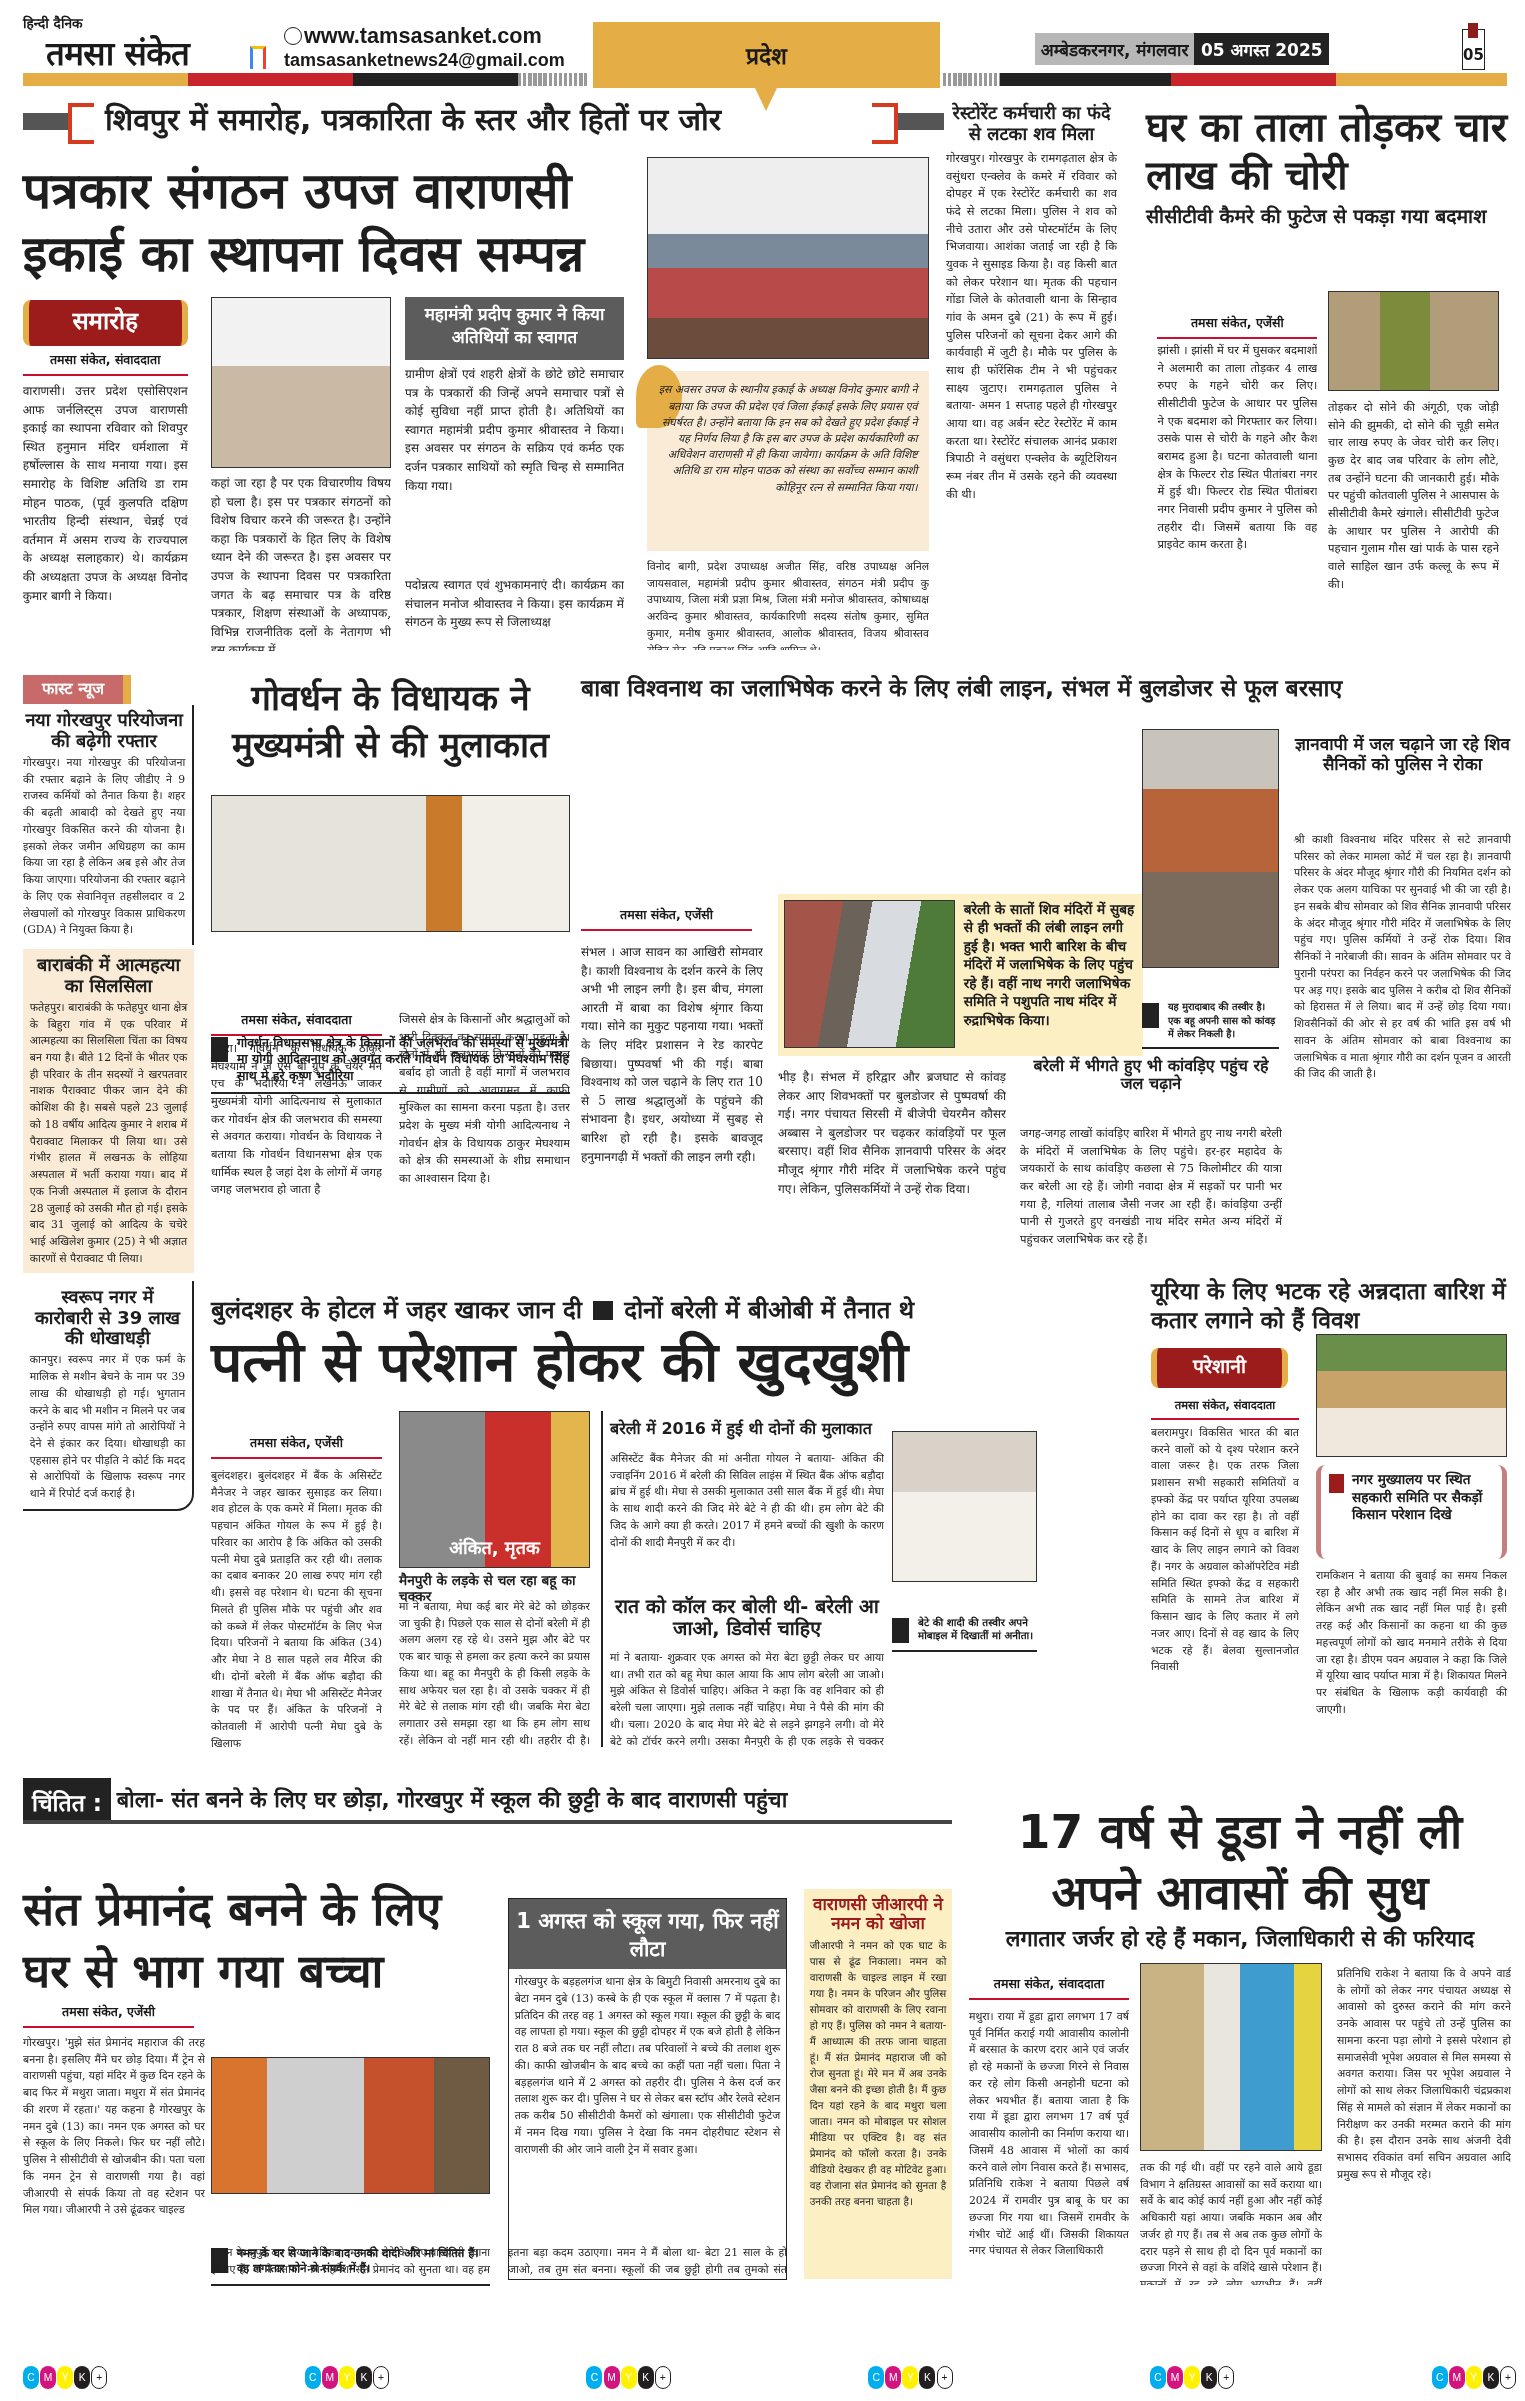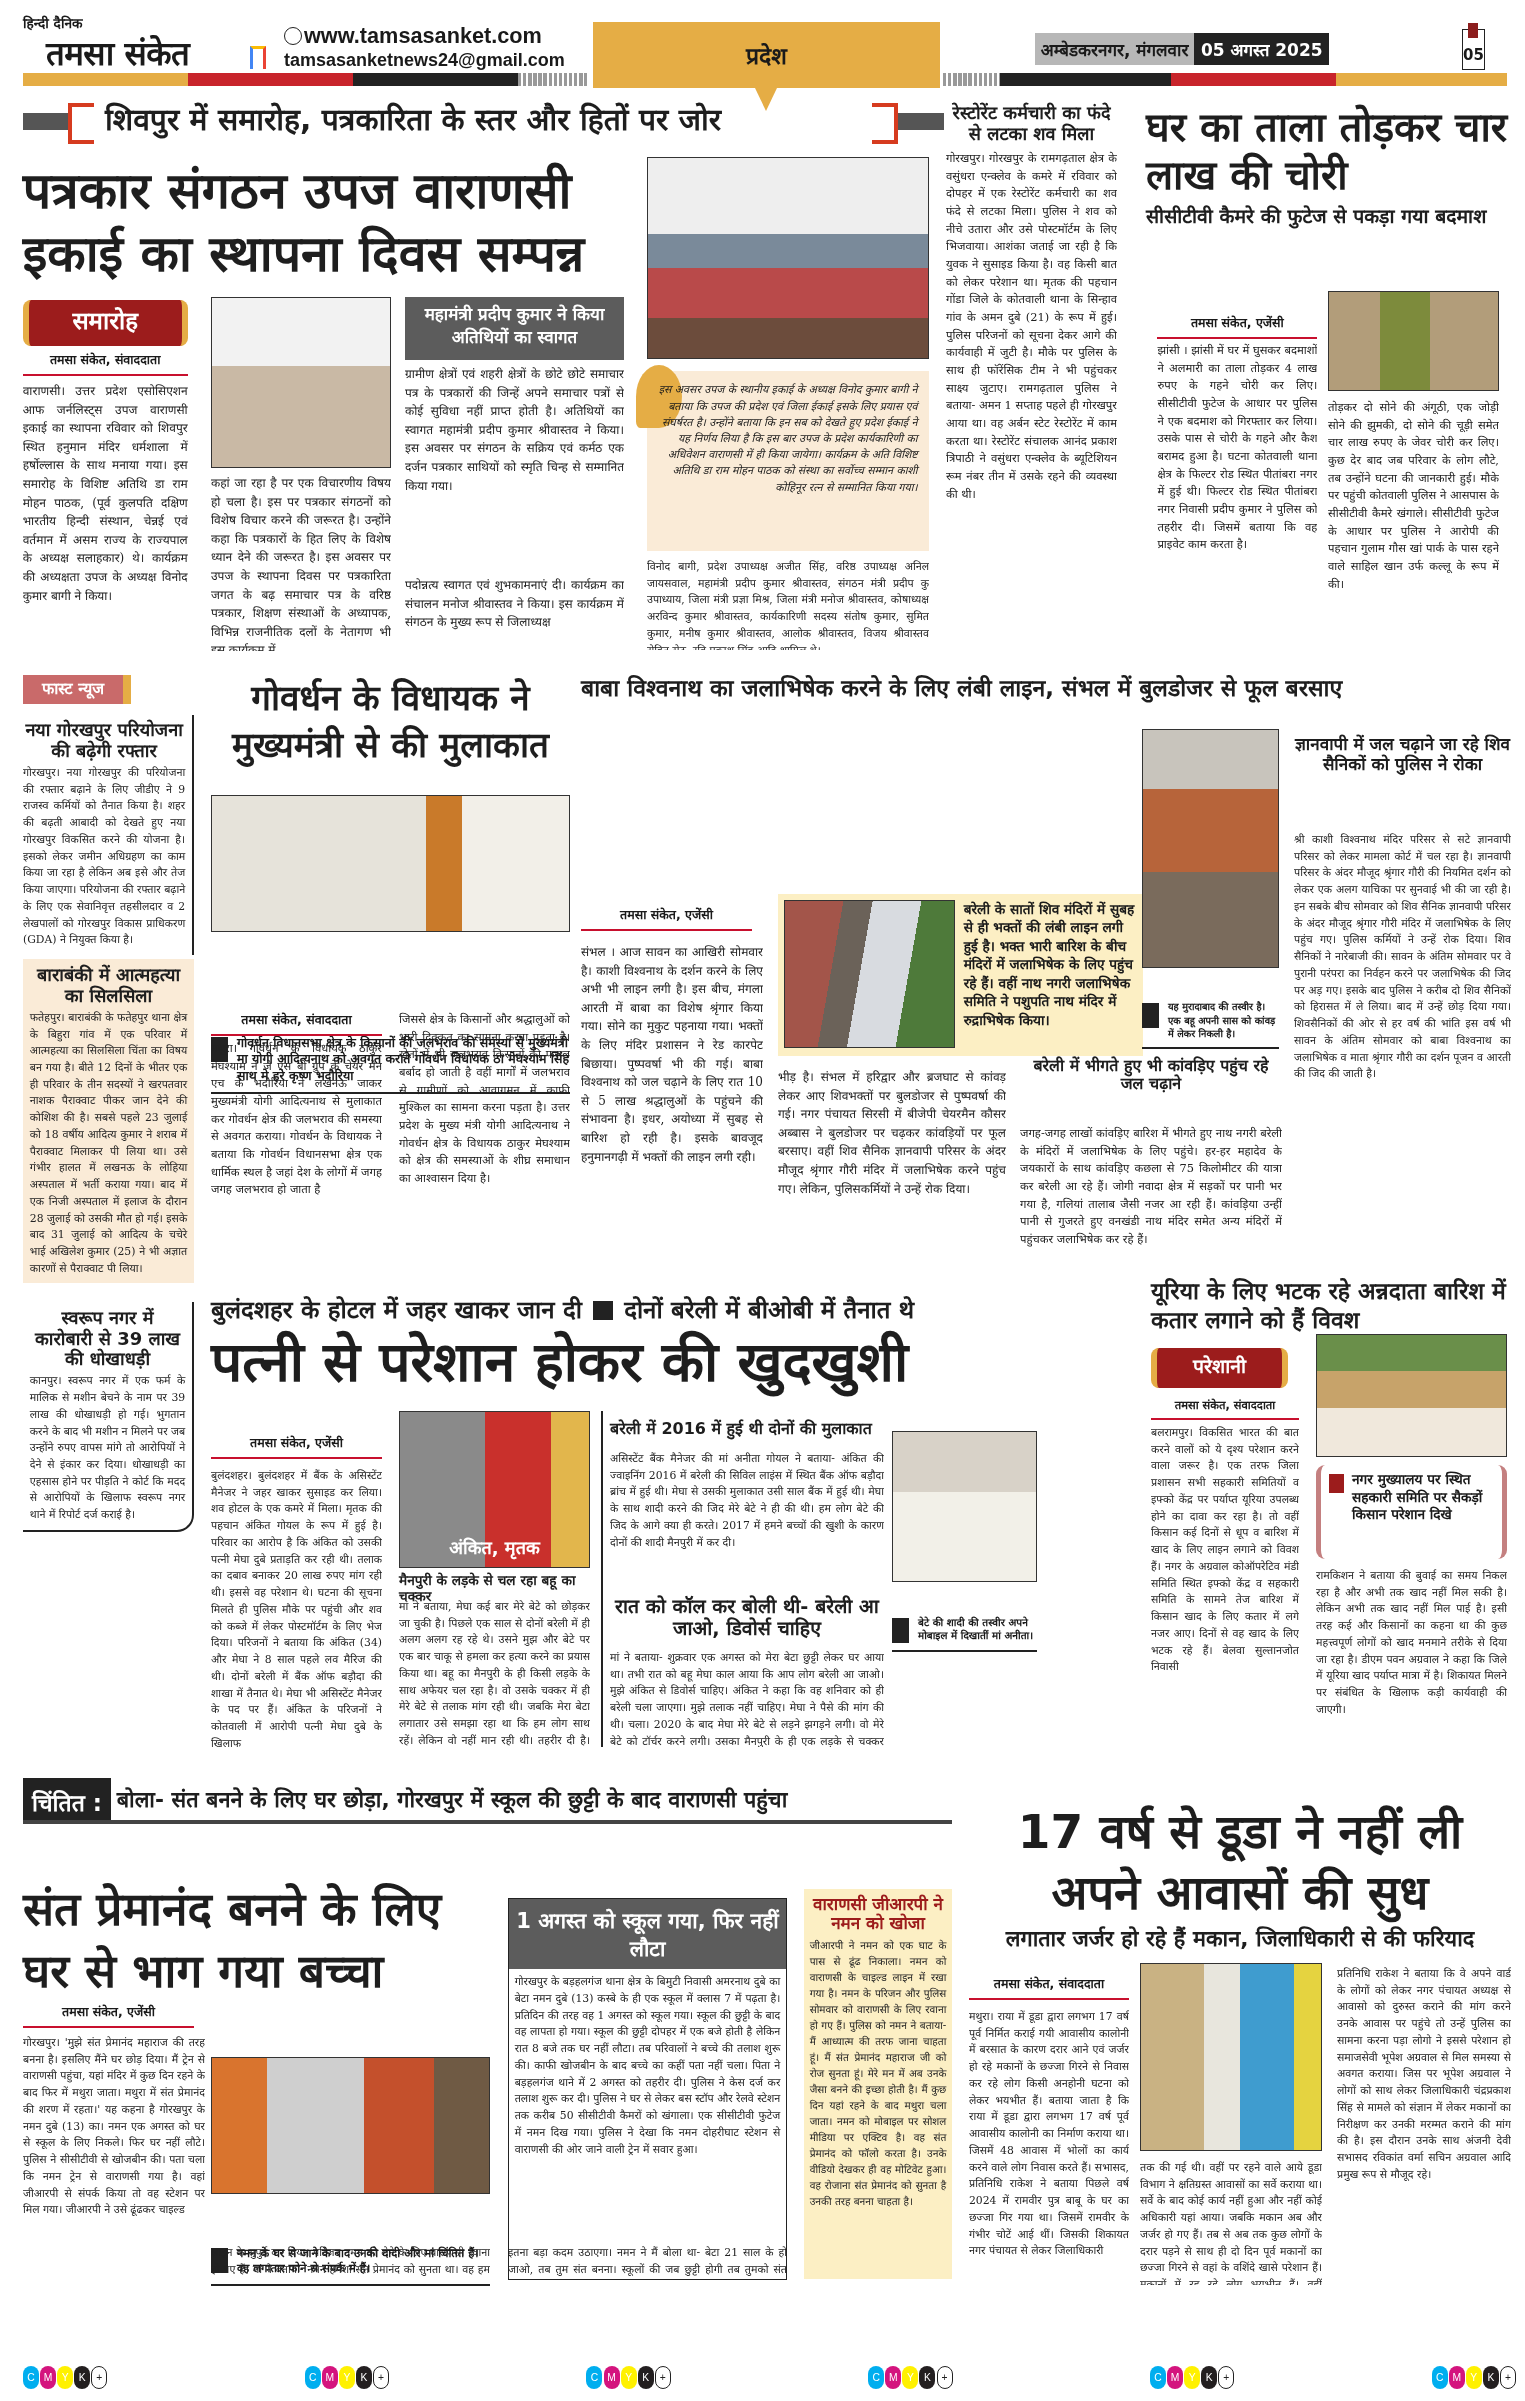"नया गोरखपुर परियोजना की बढ़ेगी" div { margin-top: 11px -> 1px }
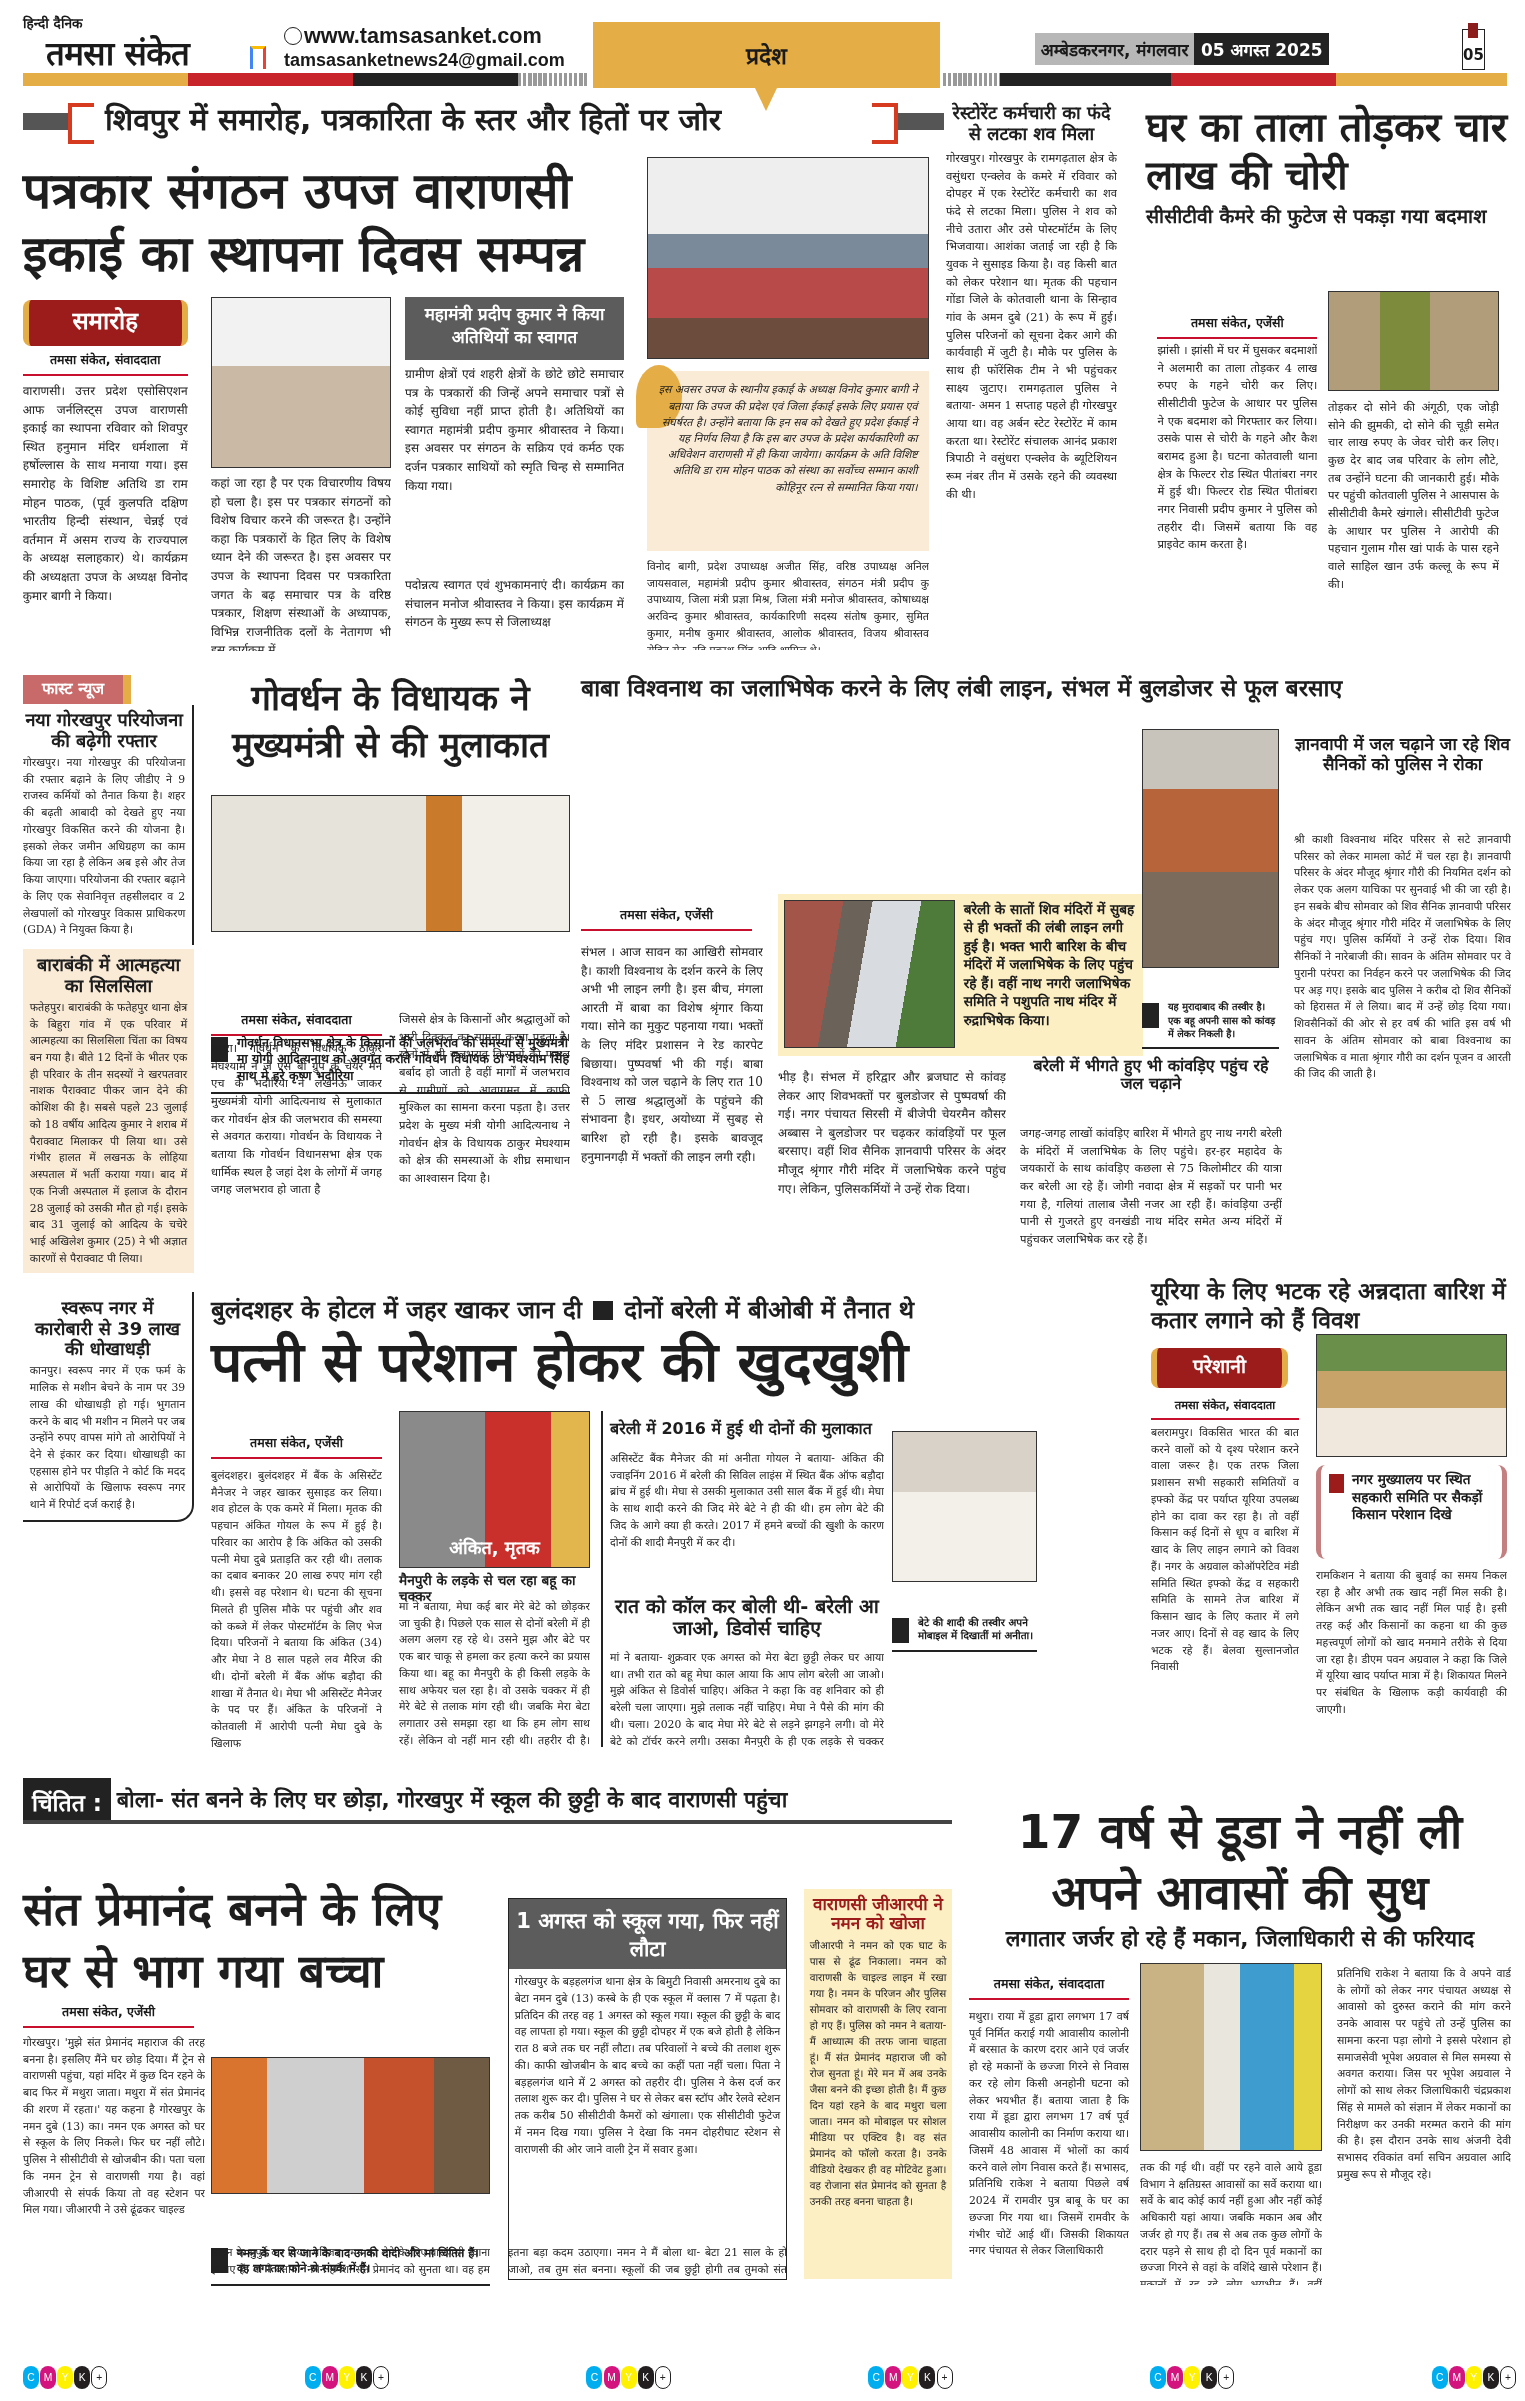"स्वरूप नगर में कारोबारी से" div { margin-top: 19px -> 8px }
